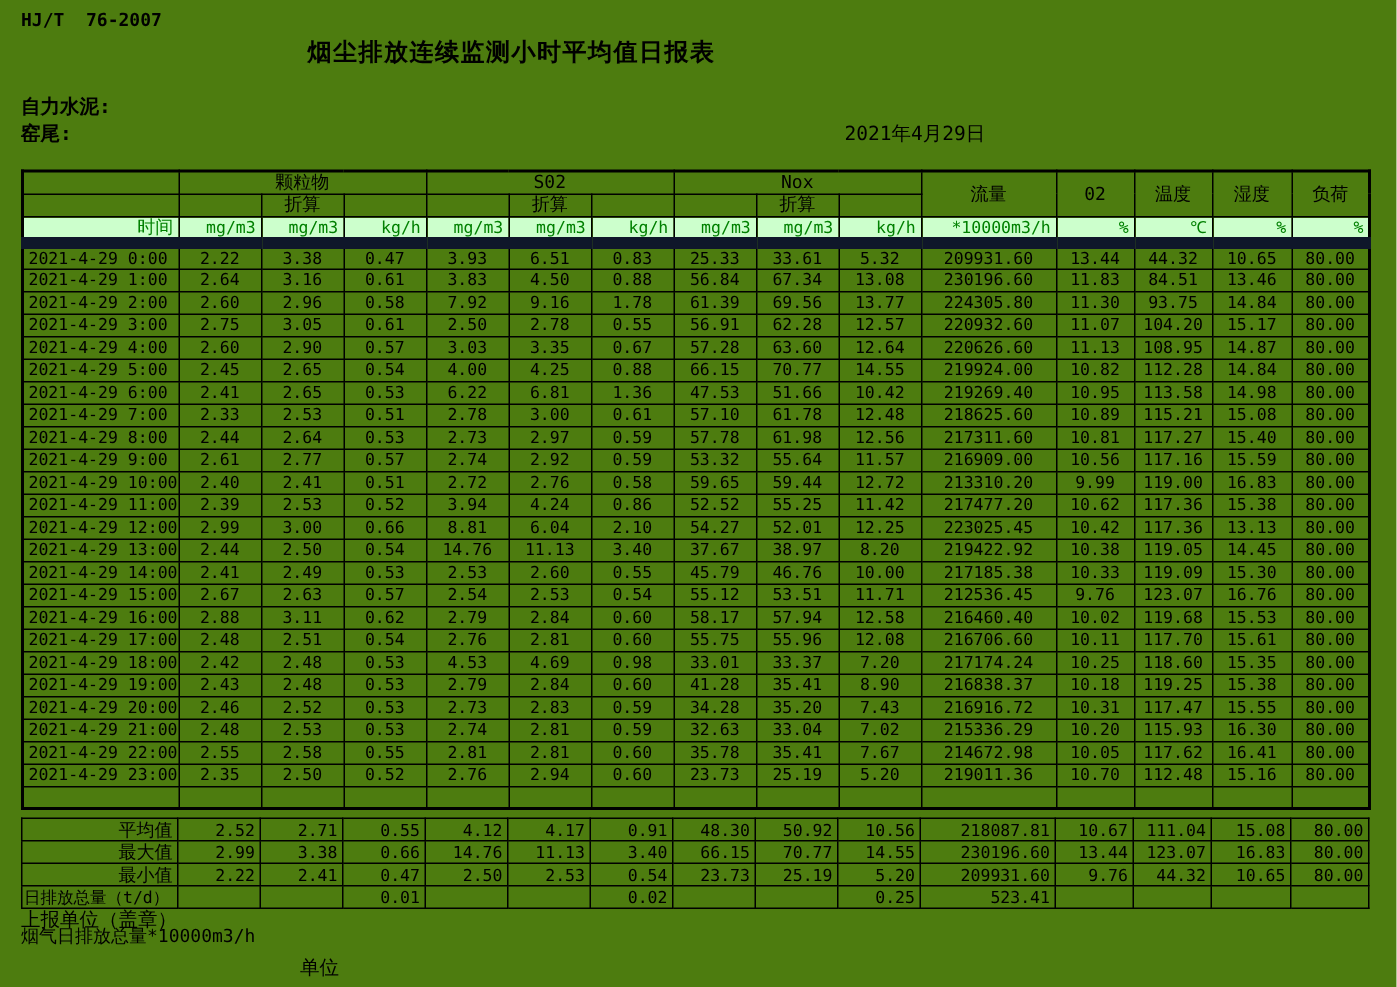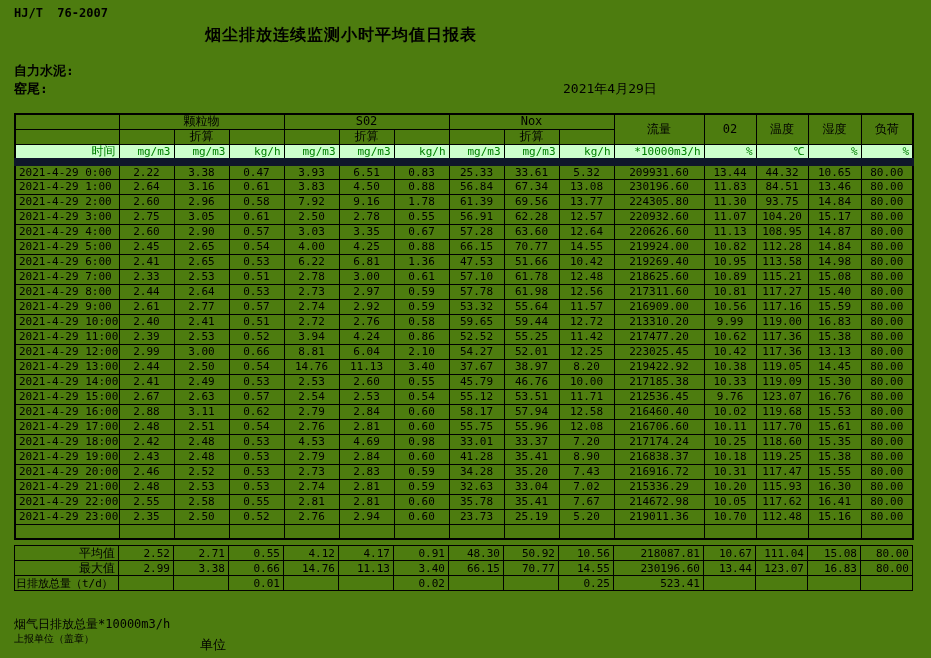"最小值" tr { html: none -> <tr> <td>最小值</td> <td>2.22</td> <td>2.41</td> <td>0.47</td> <td>2.50</td> <td>2.53</td> <td>0.54</td> <td>23.73</td> <td>25.19</td> <td>5.20</td> <td>209931.60</td> <td>9.76</td> <td>44.32</td> <td>10.65</td> <td>80.00</td> </tr> }
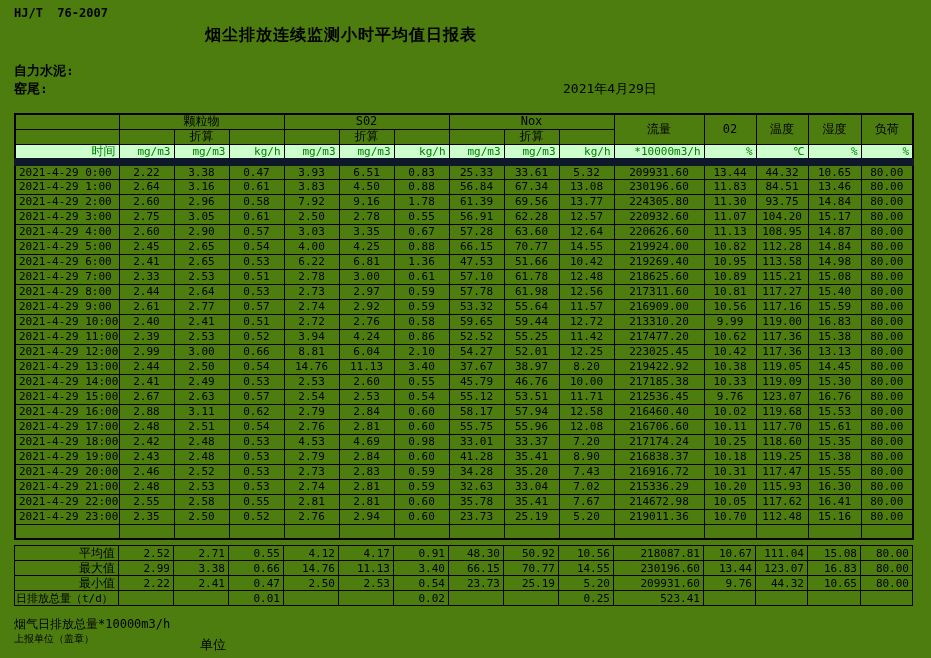"上报单位（盖章）" .footer-sign { font-size: 10px -> 13px; top: 632px -> 604px }
